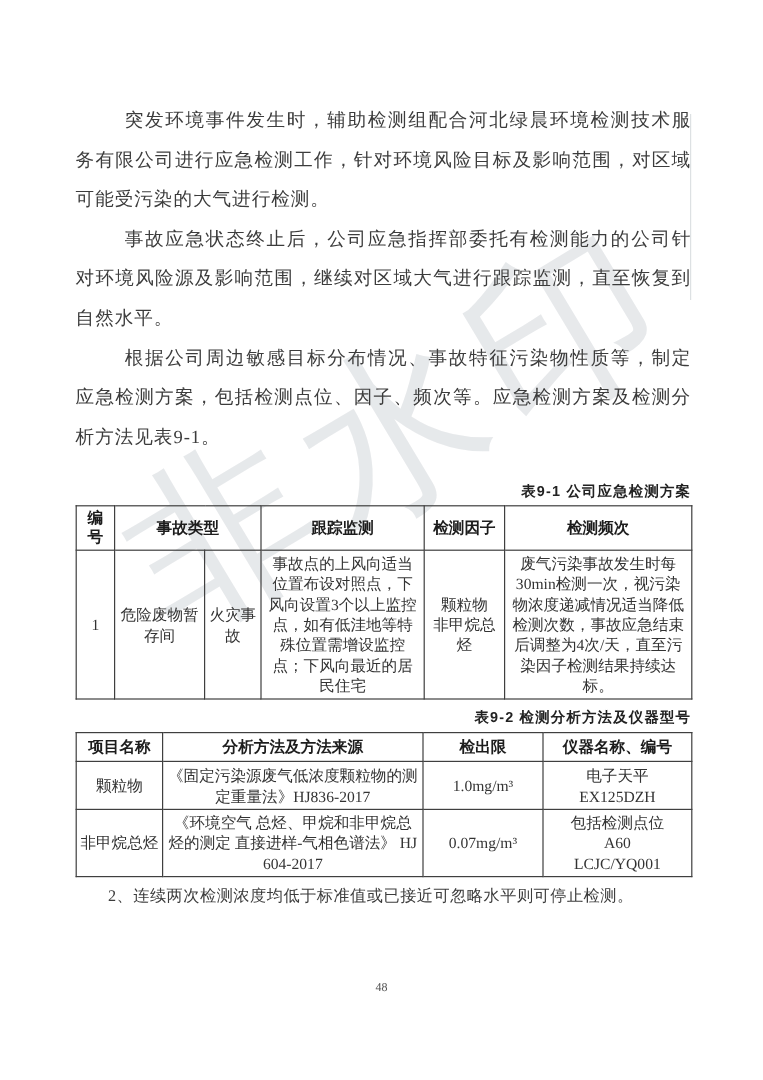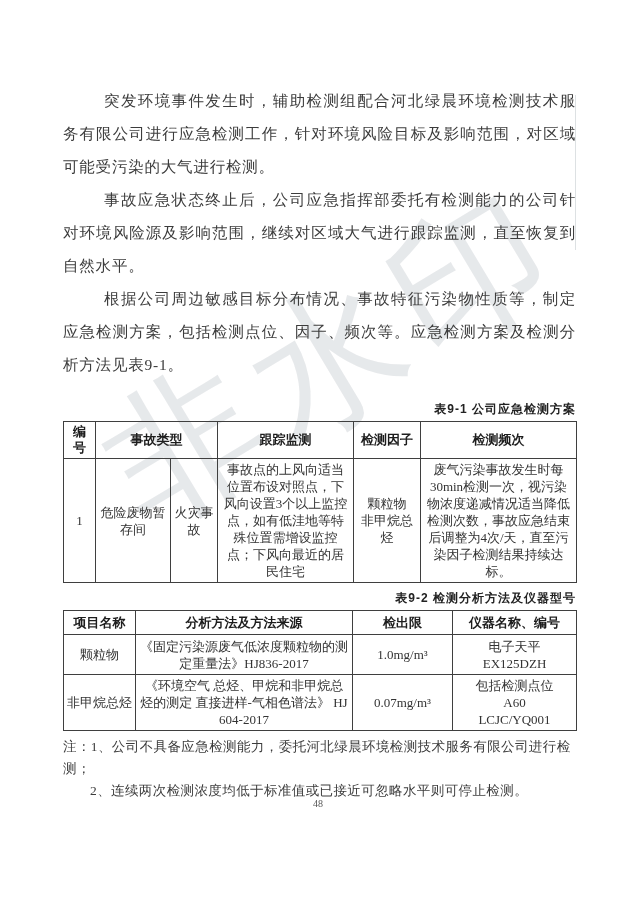"注：1、公司不具备应急检测能力，委托河北绿晨环境检测技术服务有限公司进行检测；" div.n1 { html: <div>注：1、公司不具备应急检测能力，委托河北绿晨环境检测技术服务有限公司进行检测；</div> -> none }
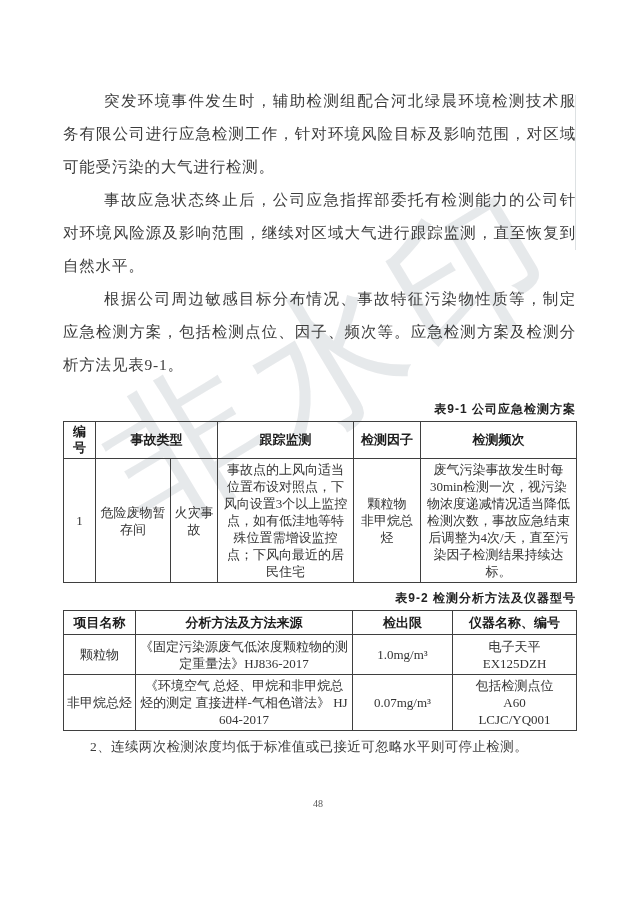"48" .pagenum { top: 798px -> 818px }
